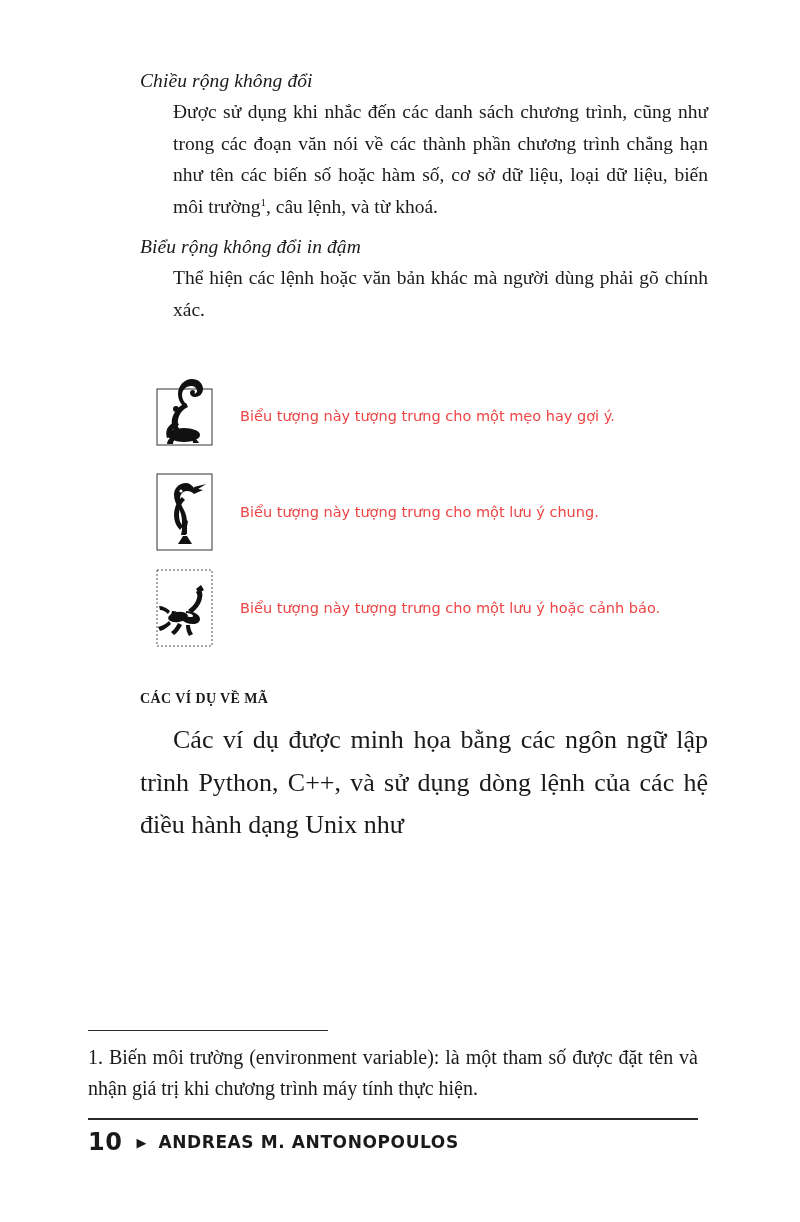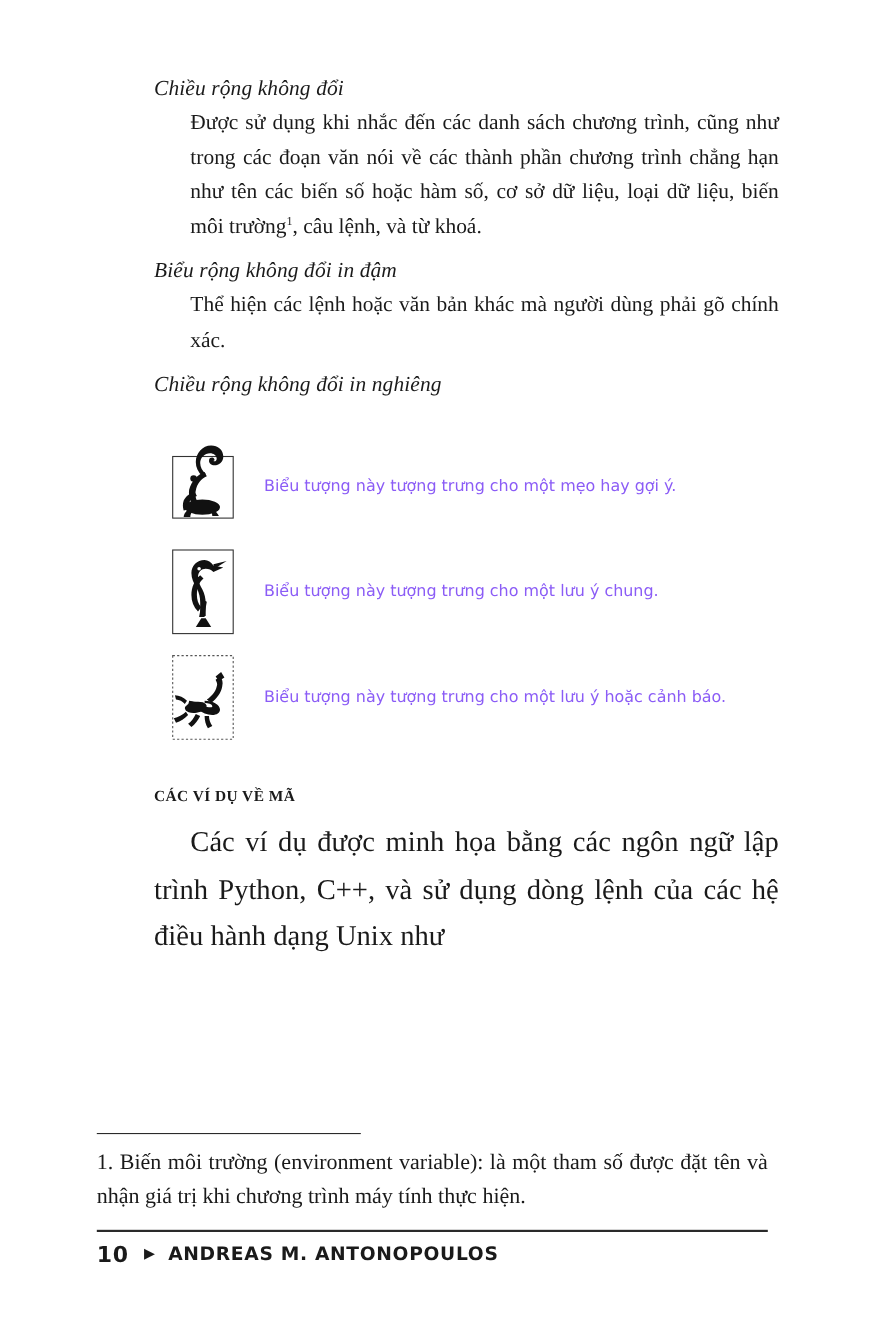"Chiều rộng không đổi in" p.term { html: <p>Chiều rộng không đổi in nghiêng</p> -> none }
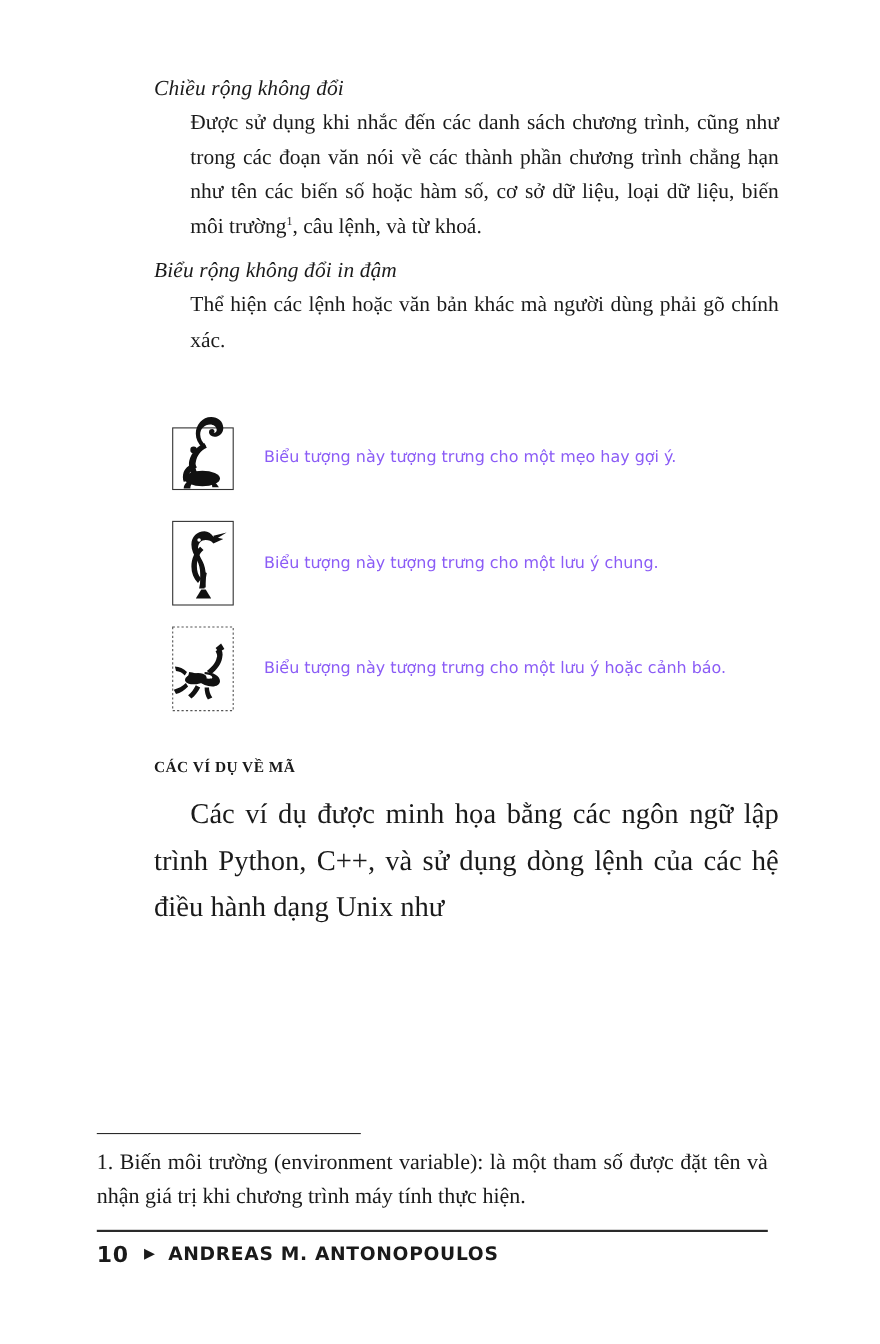"Biểu tượng này tượng trưng" .icon-caption { color: #8b5cf6 -> #ef4444 }
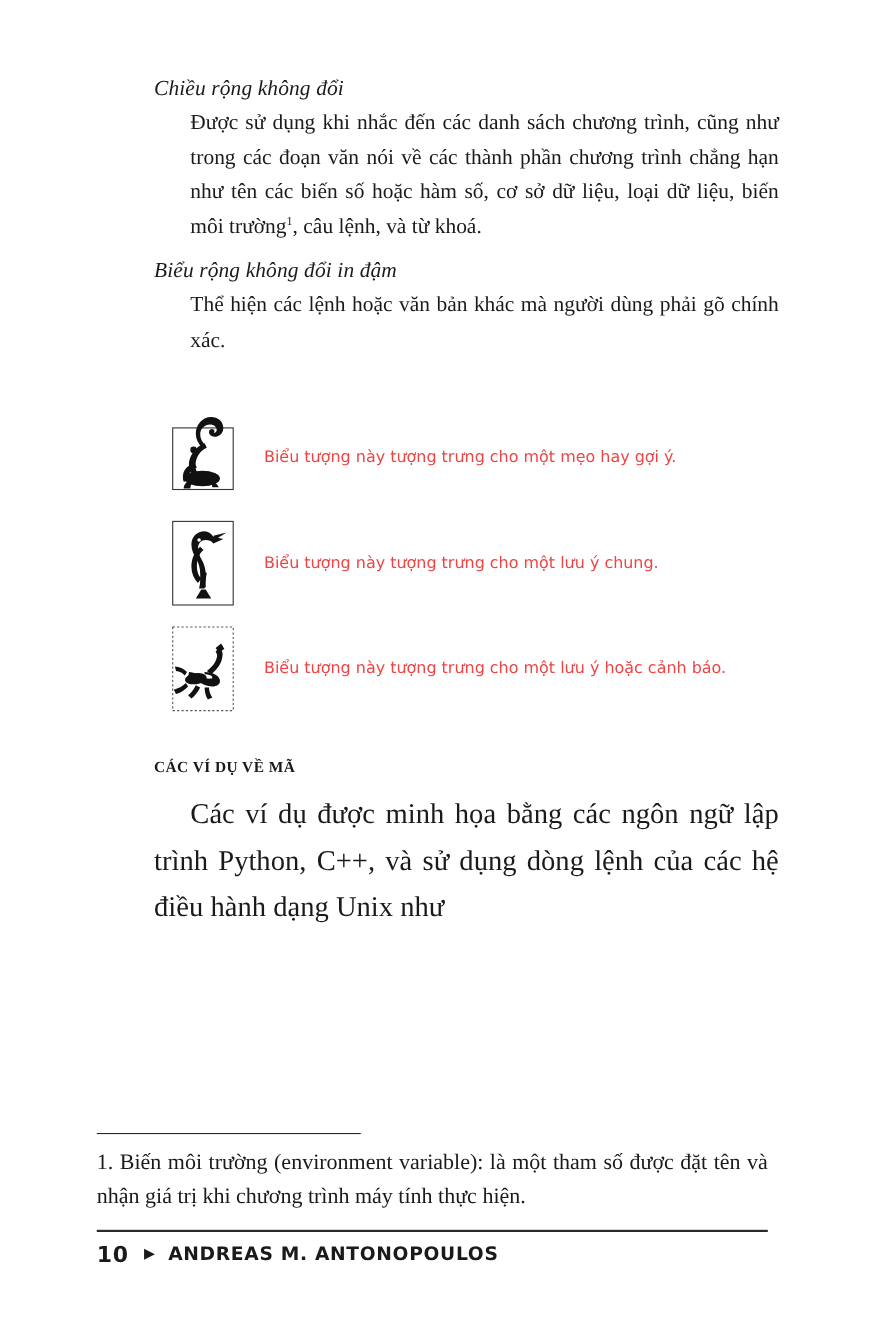"10" .folio { font-size: 20px -> 24px }
